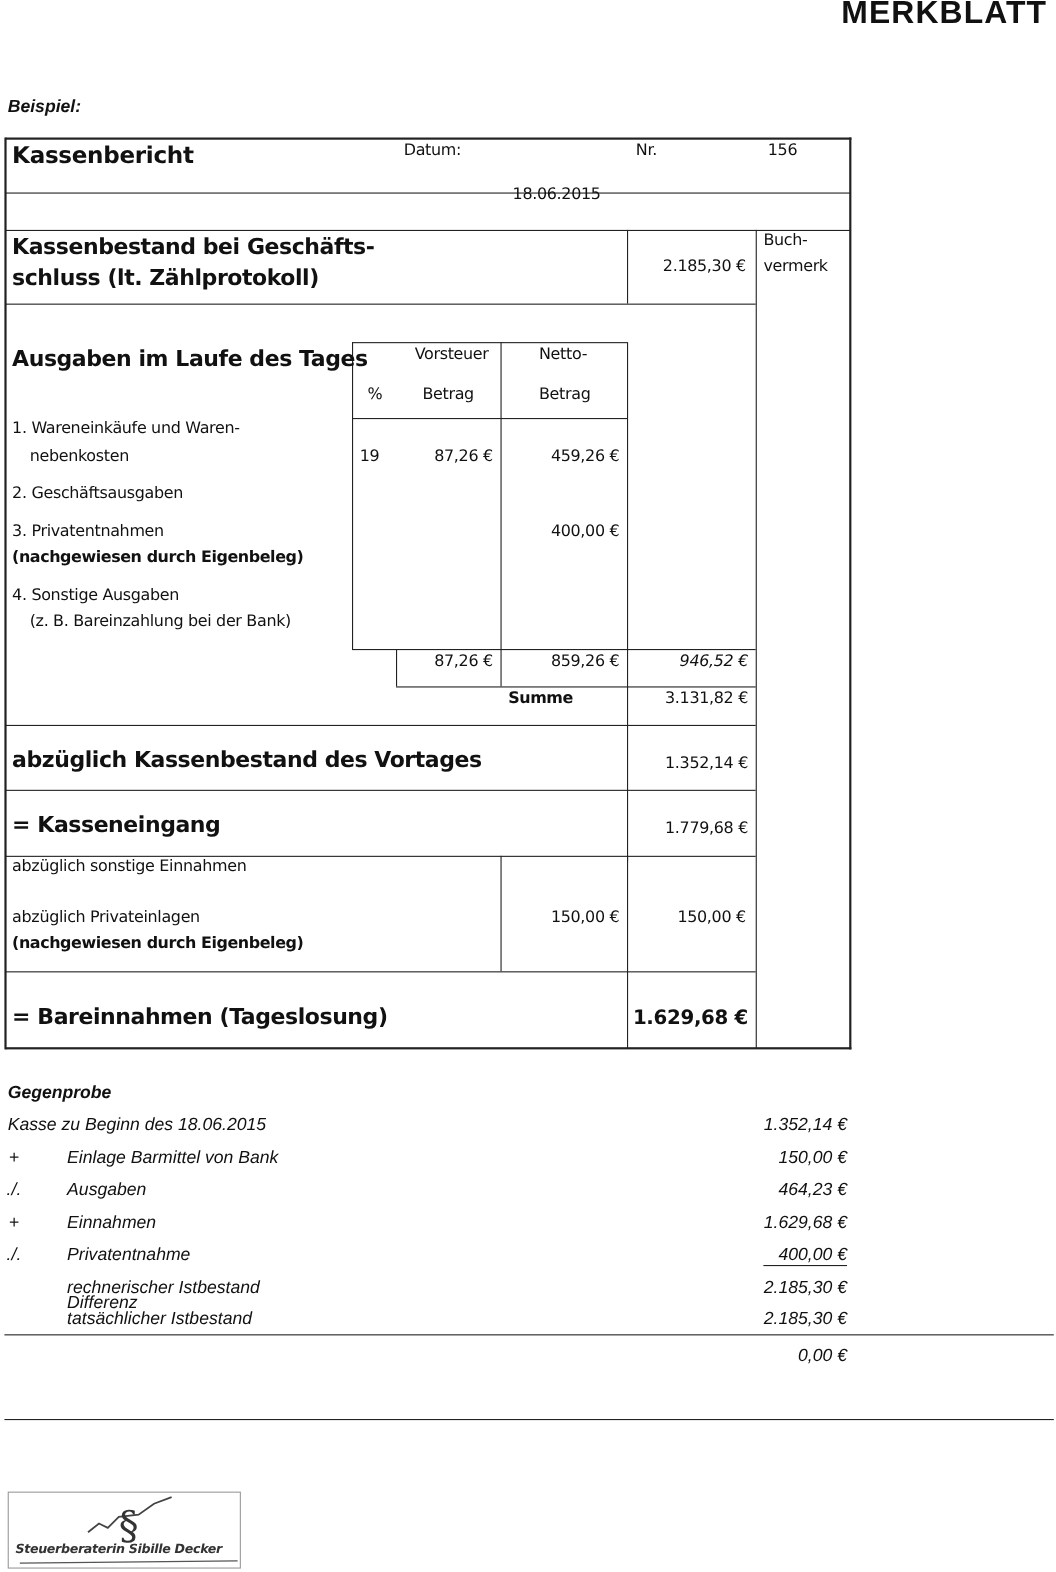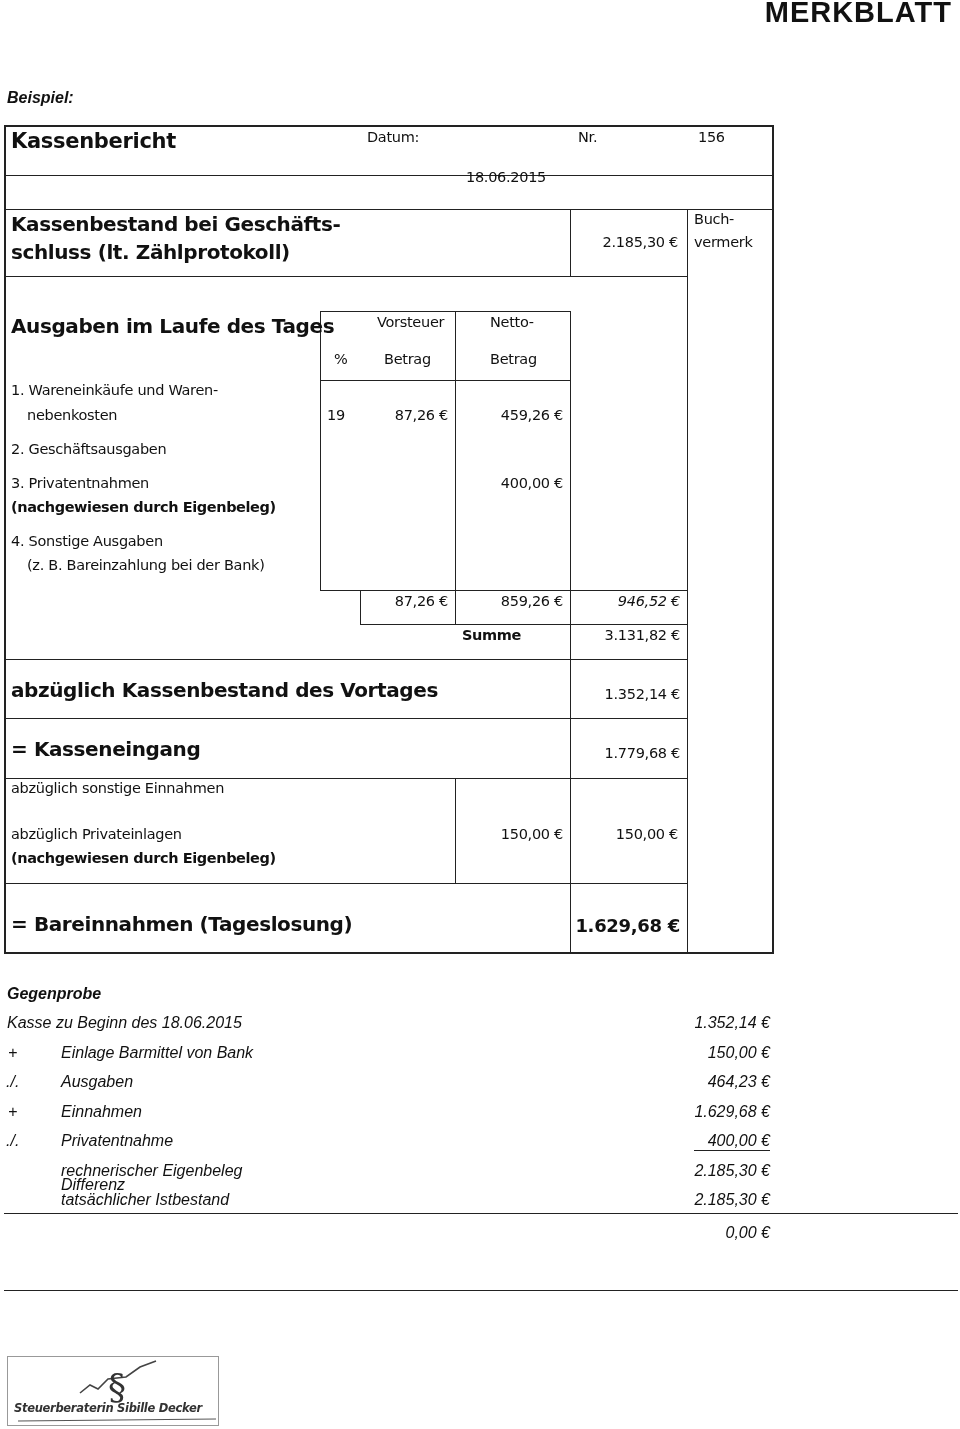"rechnerischer Eigenbeleg" div.abs { text: Eigenbeleg -> Istbestand }
